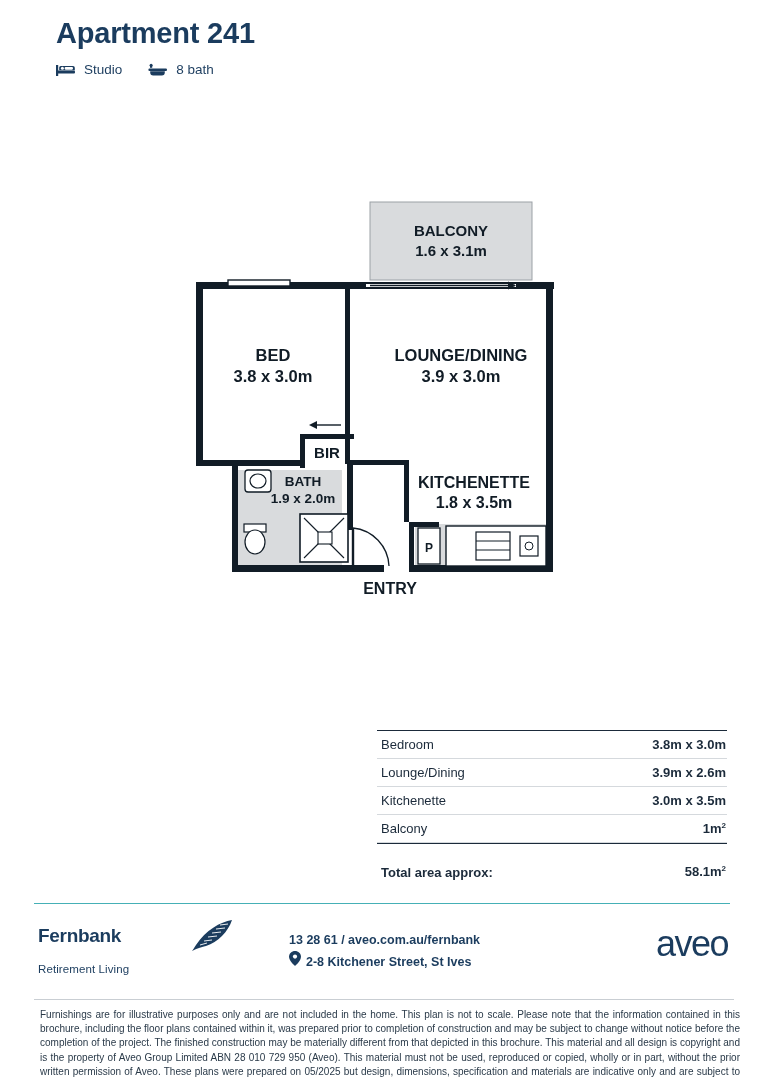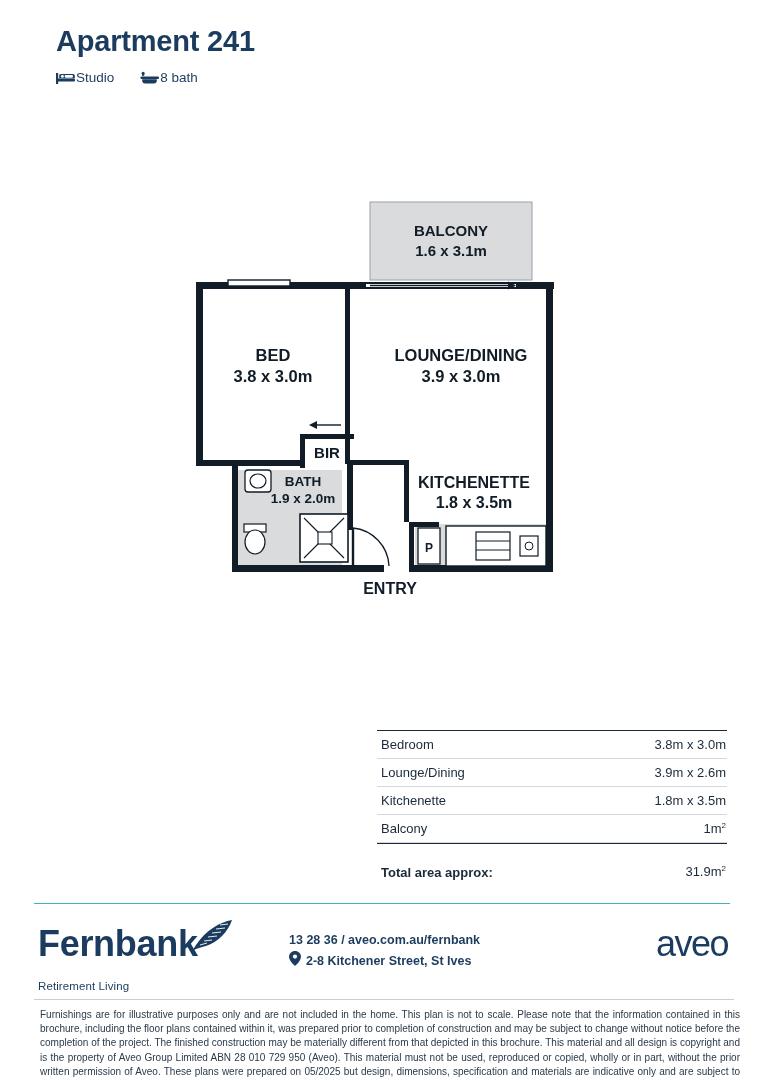"Apartment 241" .header { top: 25px -> 17px }
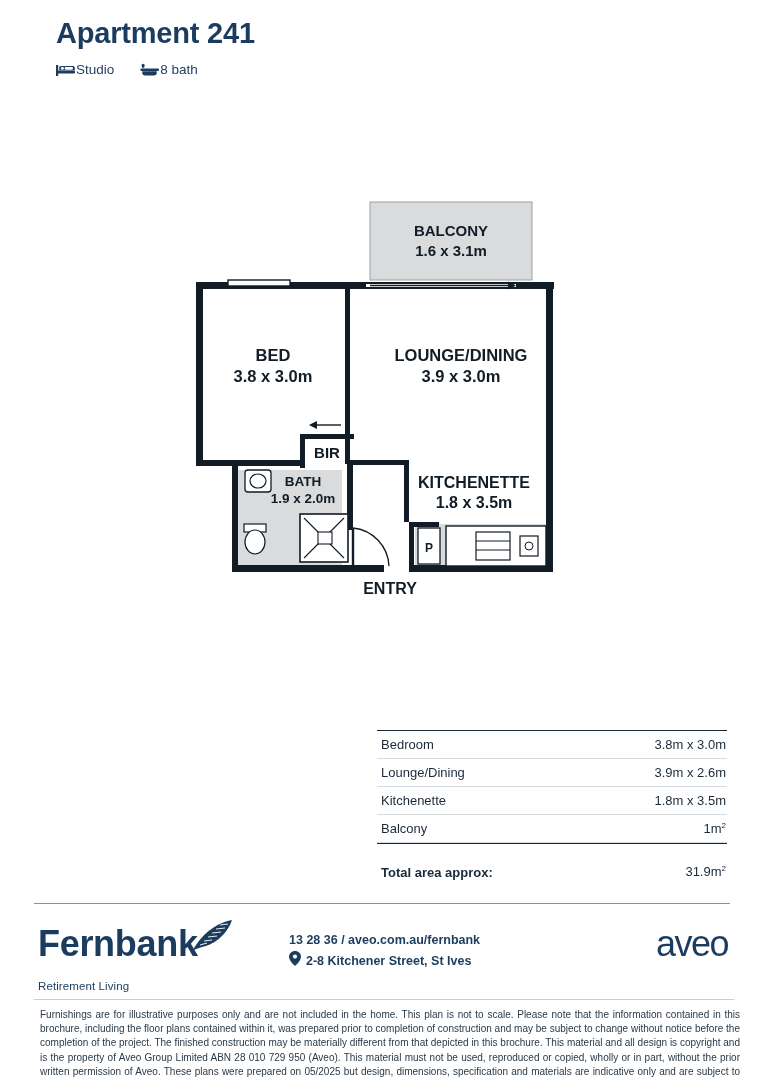"Studio" .meta-item { gap: none -> 8px }
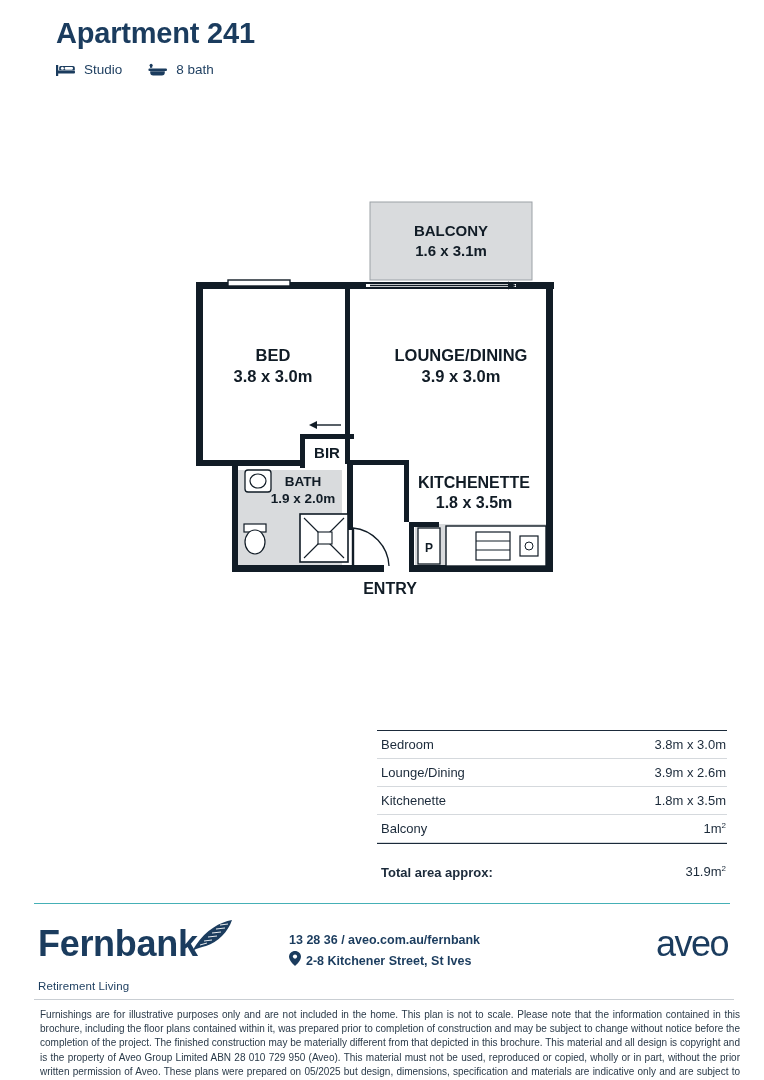"3.8m x 3.0m" .sched-value { font-weight: 400 -> 700 }
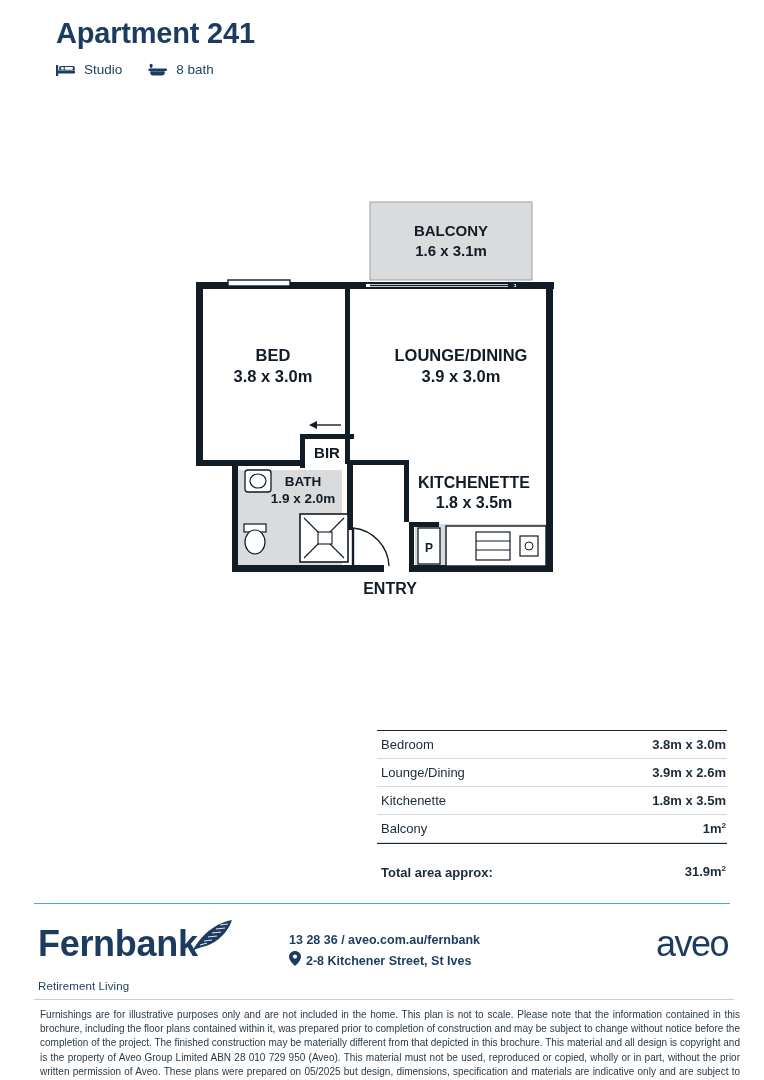"1.8m x 3.5m" span.sched-value { text: 1.8m -> 3.0m }
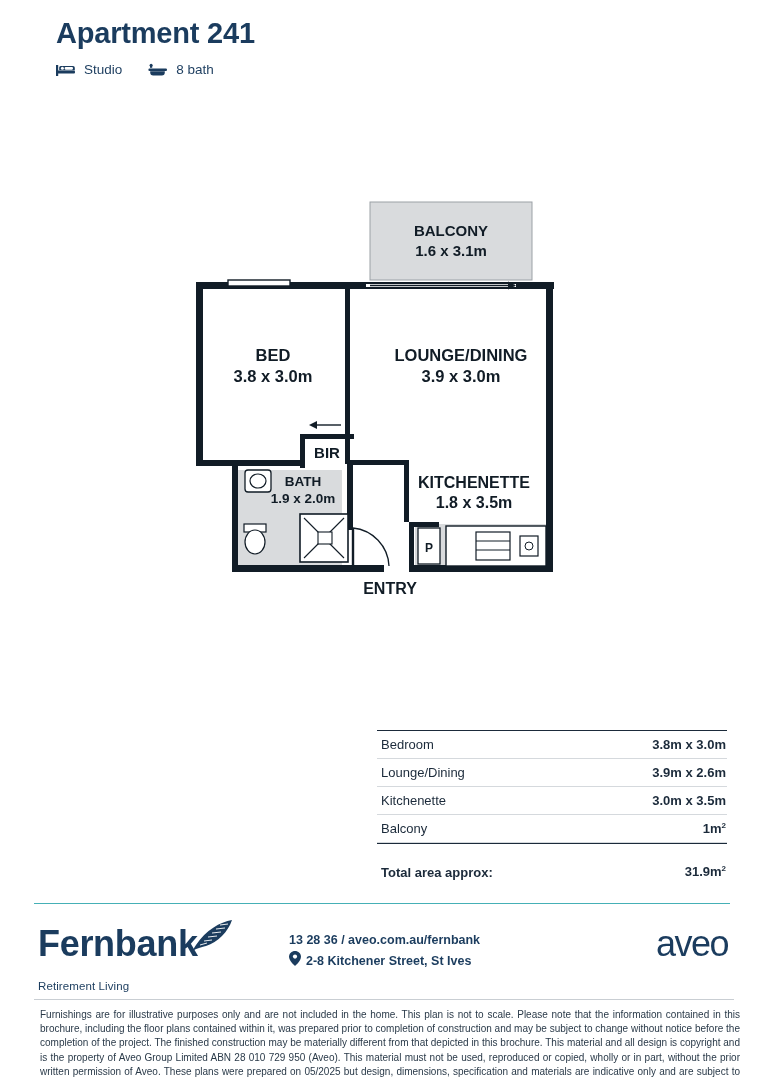"31.9m" span { text: 31.9m -> 58.1m }
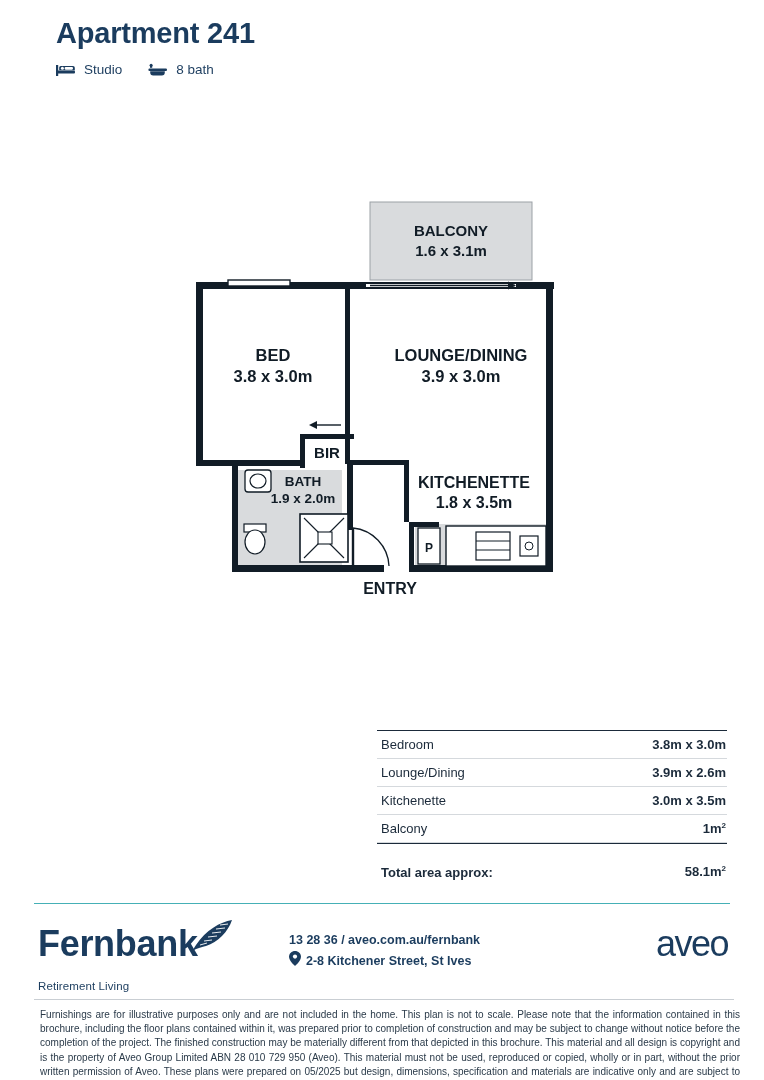"Fernbank" .fernbank-name { font-size: 36px -> 19px }
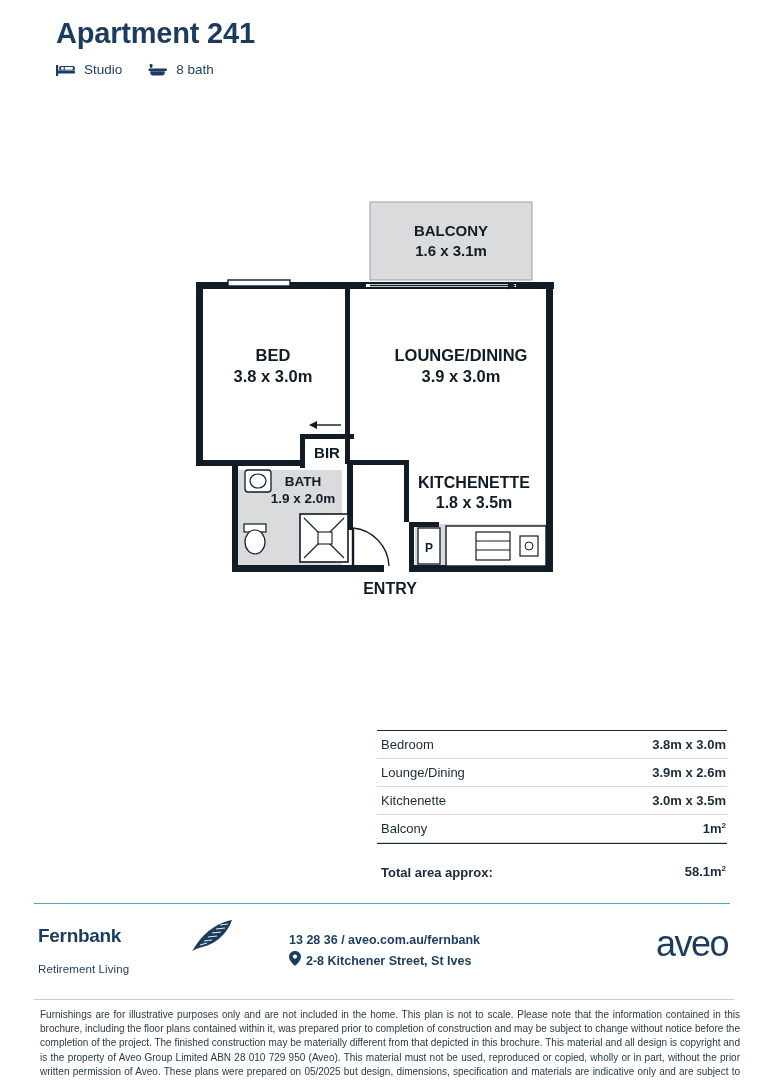"13 28 36 / aveo.com.au/fernbank" div { text: 36 -> 61 }
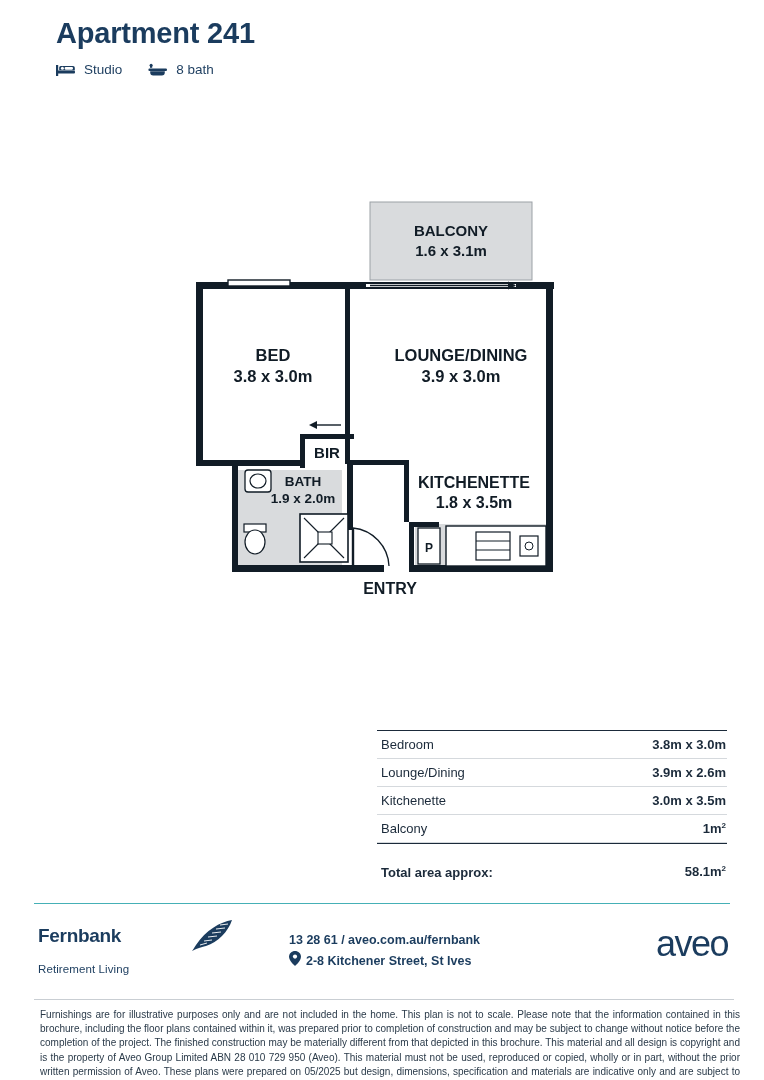"2-8 Kitchener Street, St Ives" .contact .addr { align-items: center -> flex-end }
